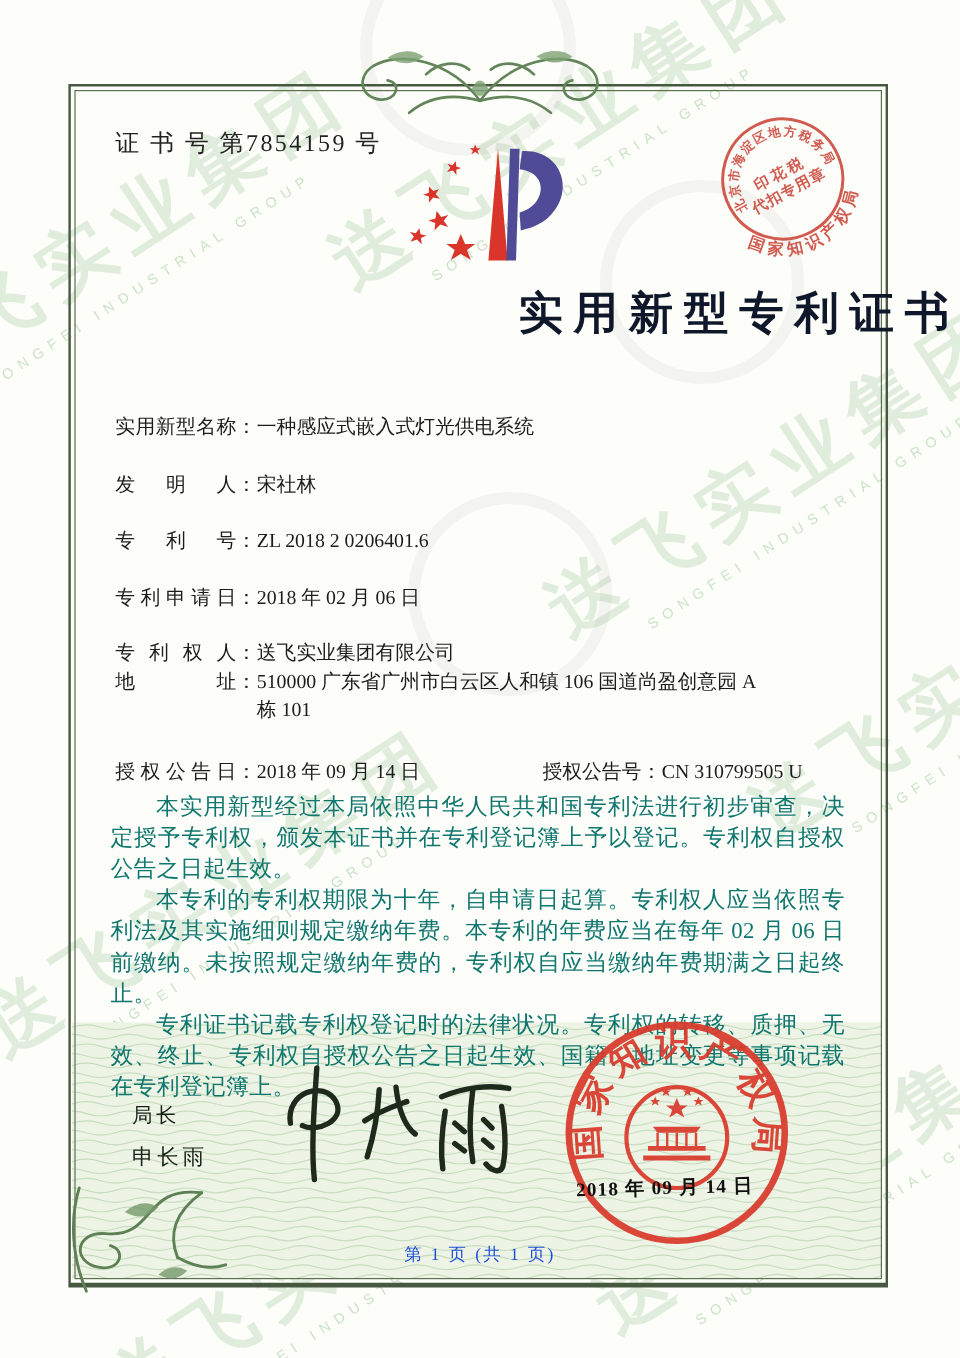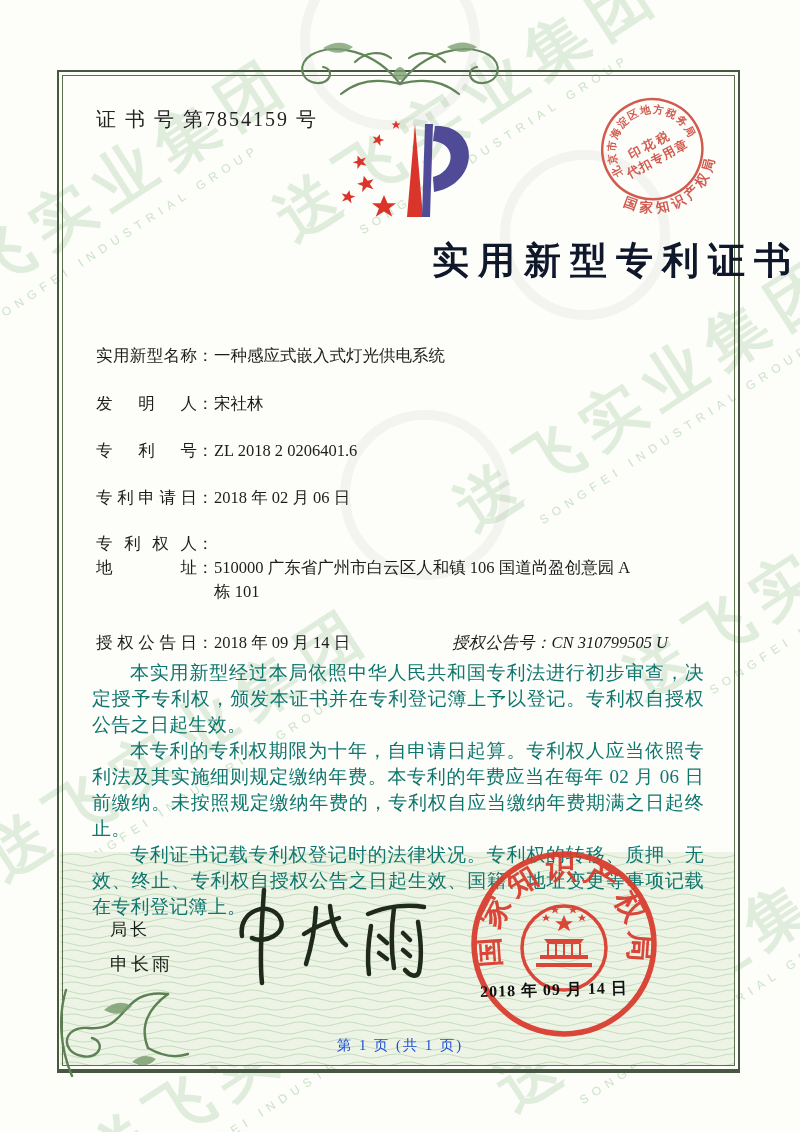"送飞实业集团有限公司" span.fvalue { html: none -> <span>送飞实业集团有限公司</span> }
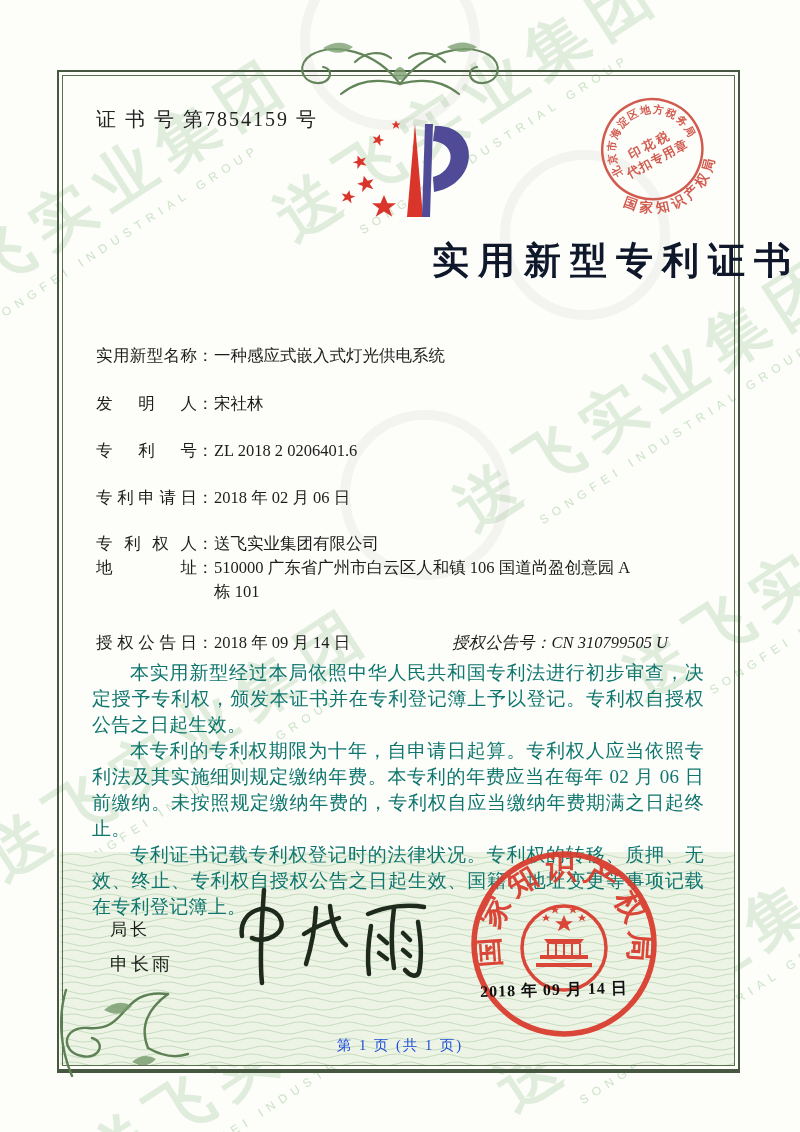"授权公告号" .frow.right { font-style: italic -> none }
